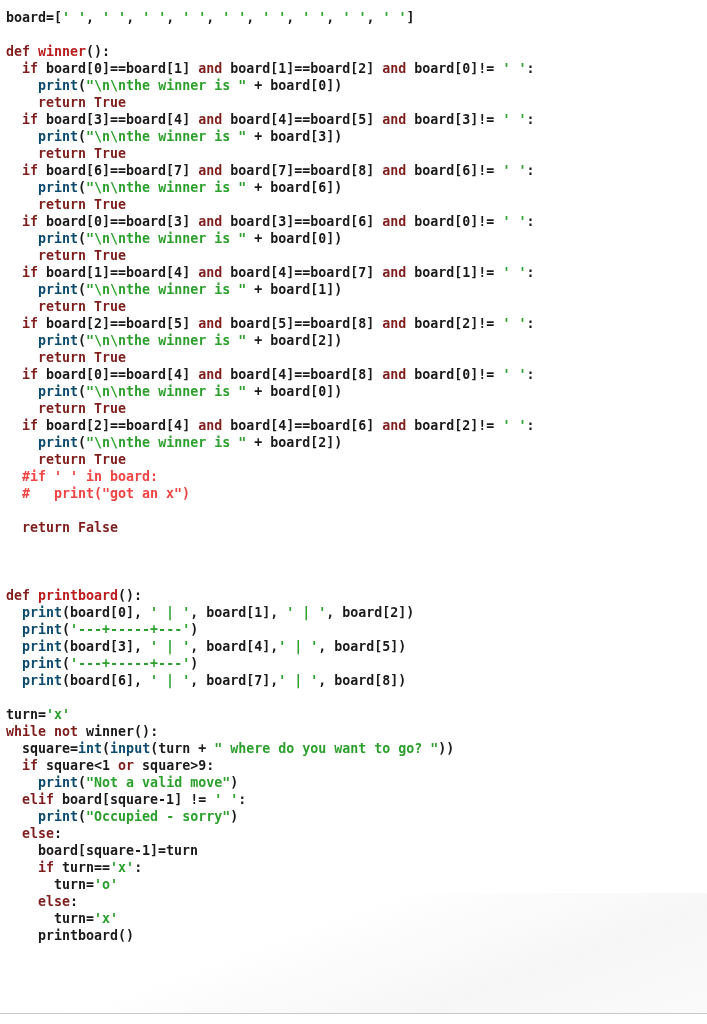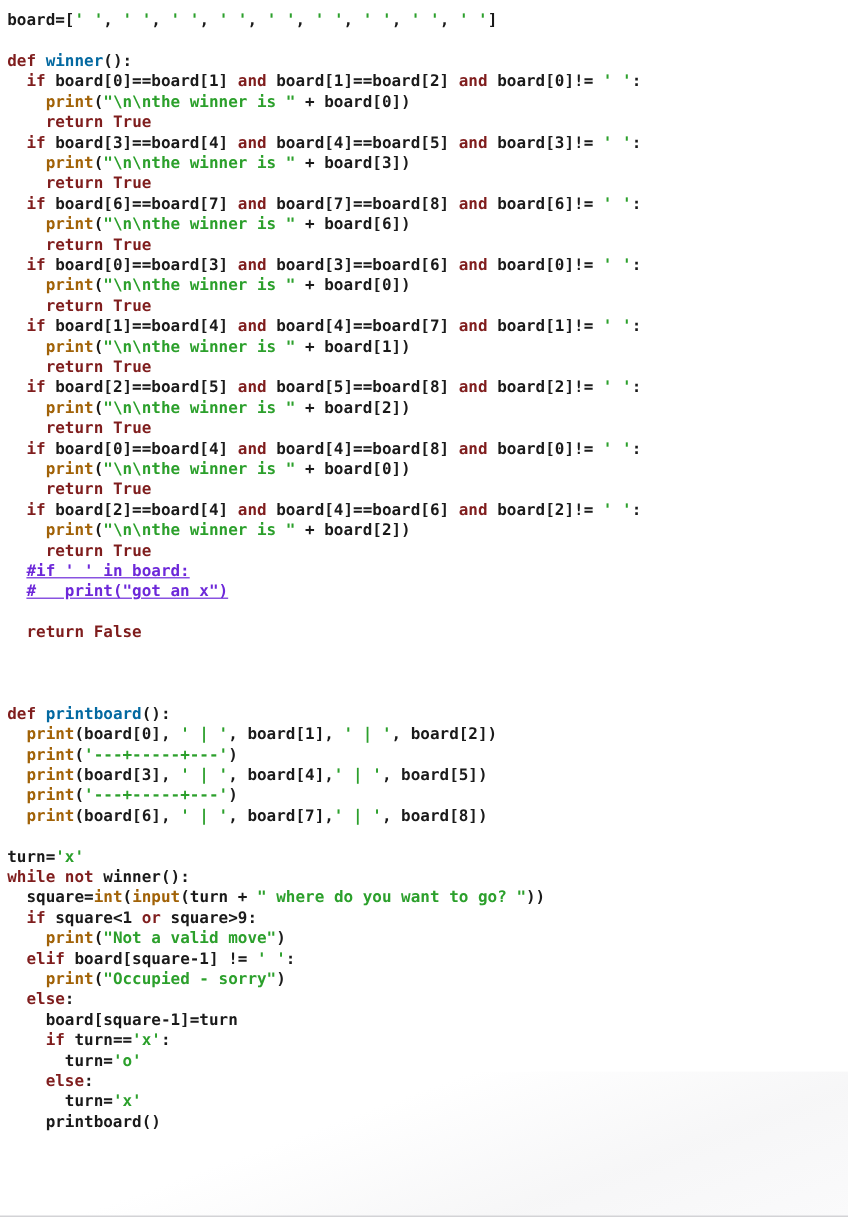"winner" .fn { color: #0369a1 -> #b91c1c }
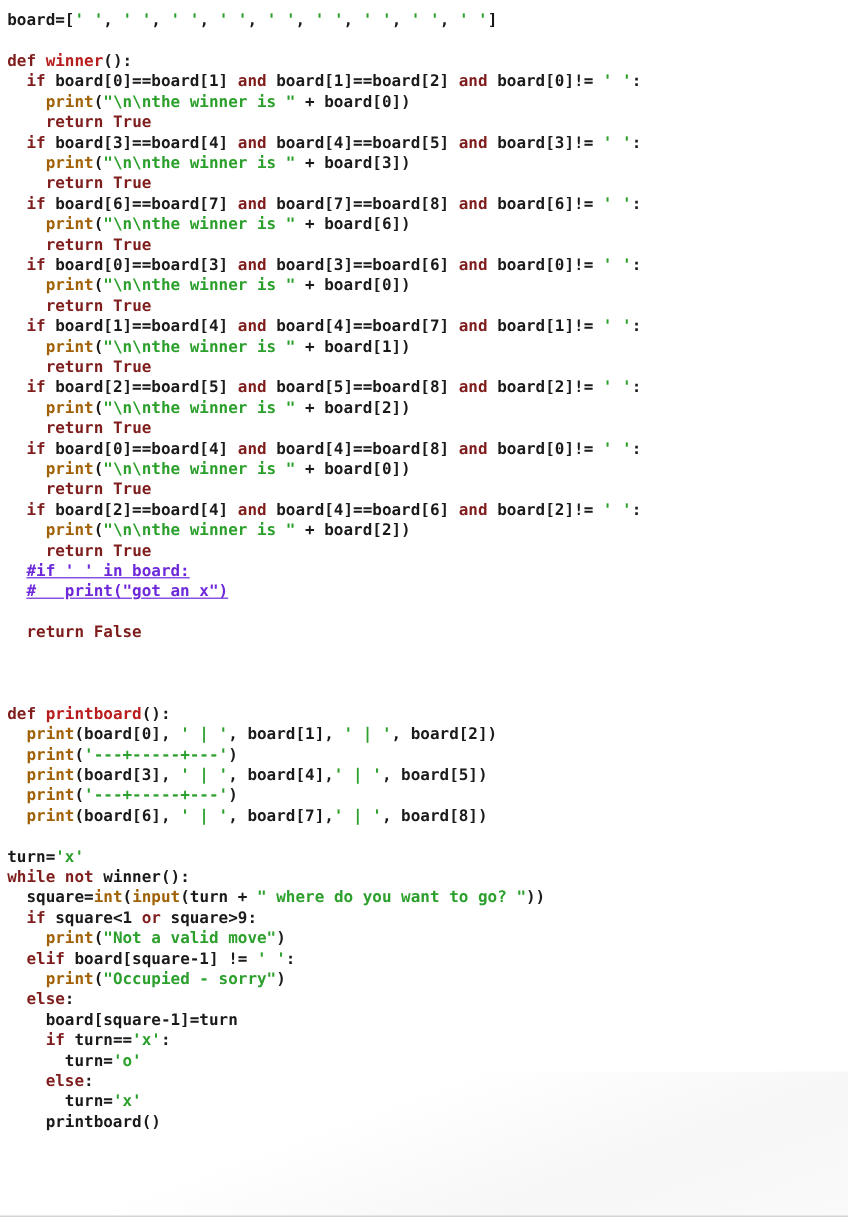"print" .bi { color: #a16207 -> #0c4a6e }
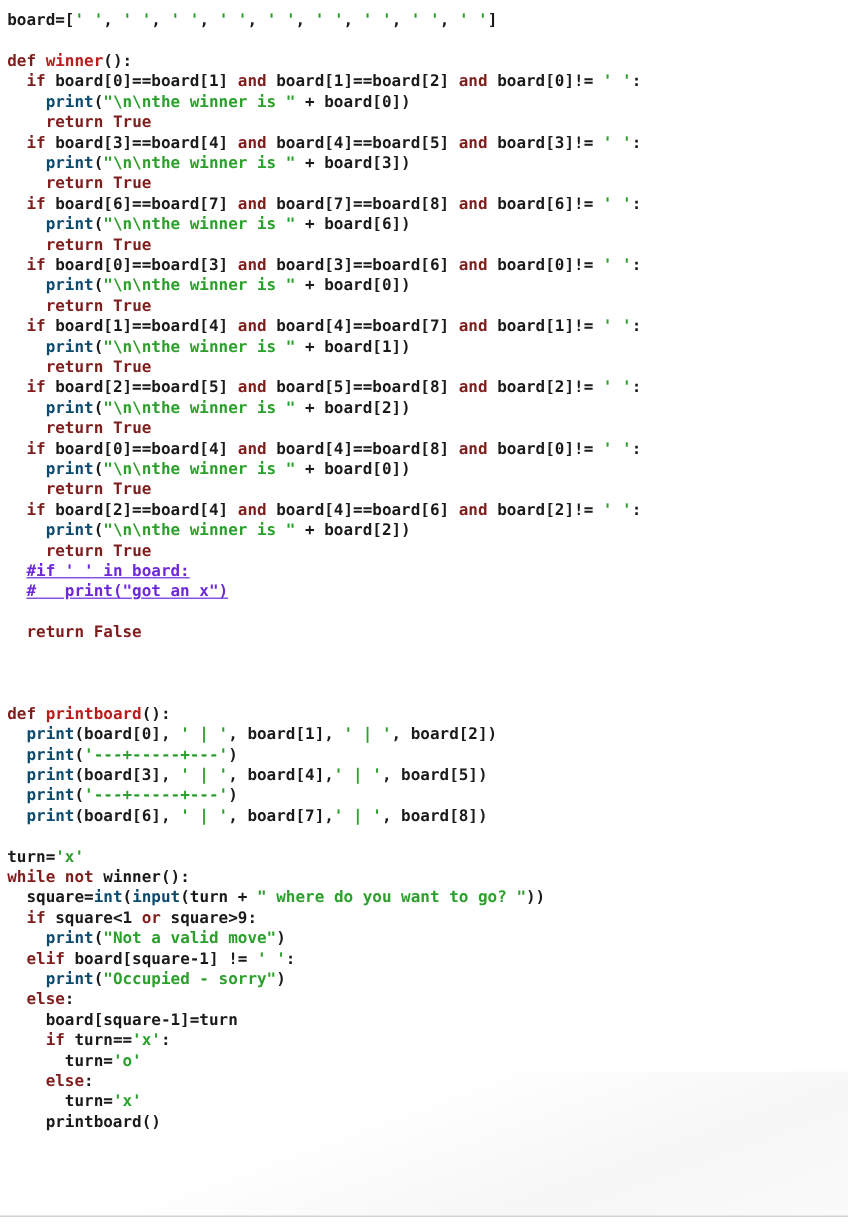"#if ' ' in board:" .cm { color: #6d28d9 -> #ef4444; text-decoration: underline -> none }
